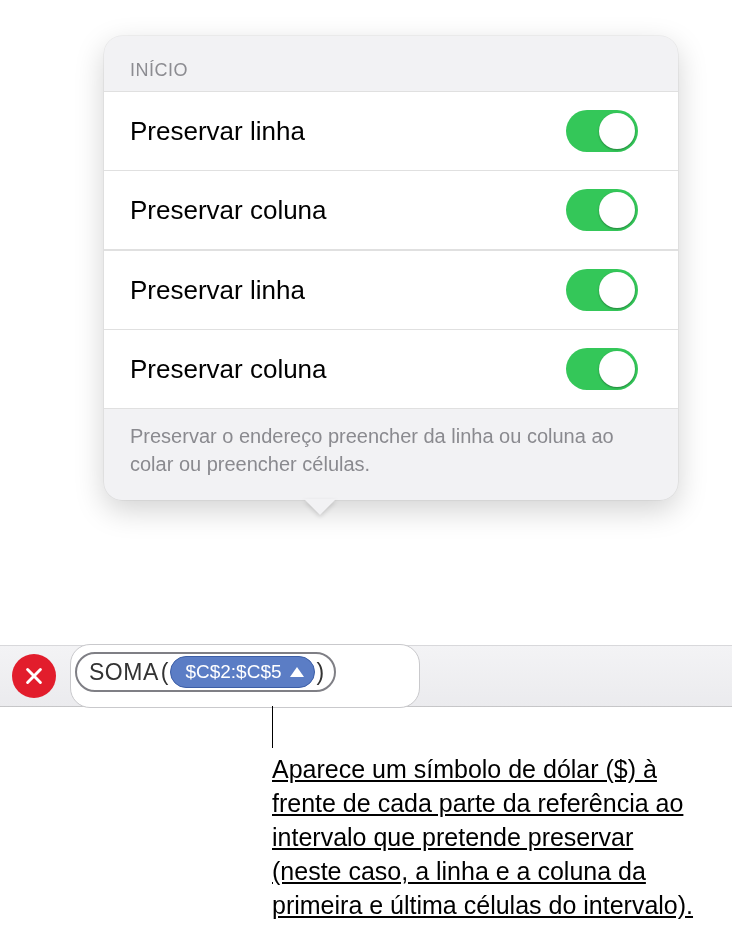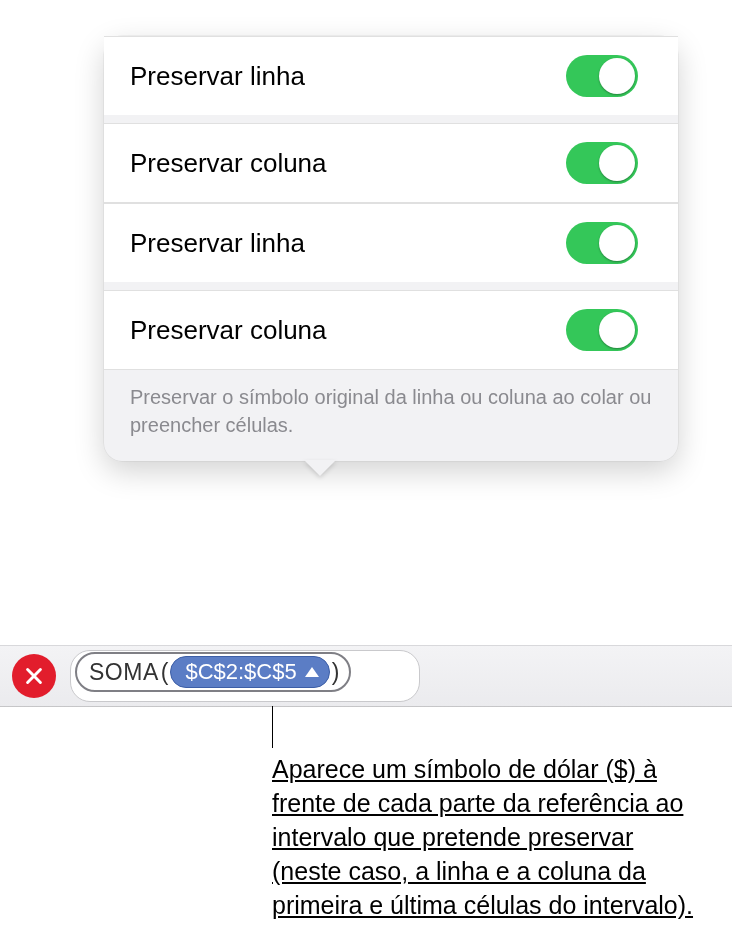"INÍCIO" div.section-header { html: none -> <div>INÍCIO</div> }
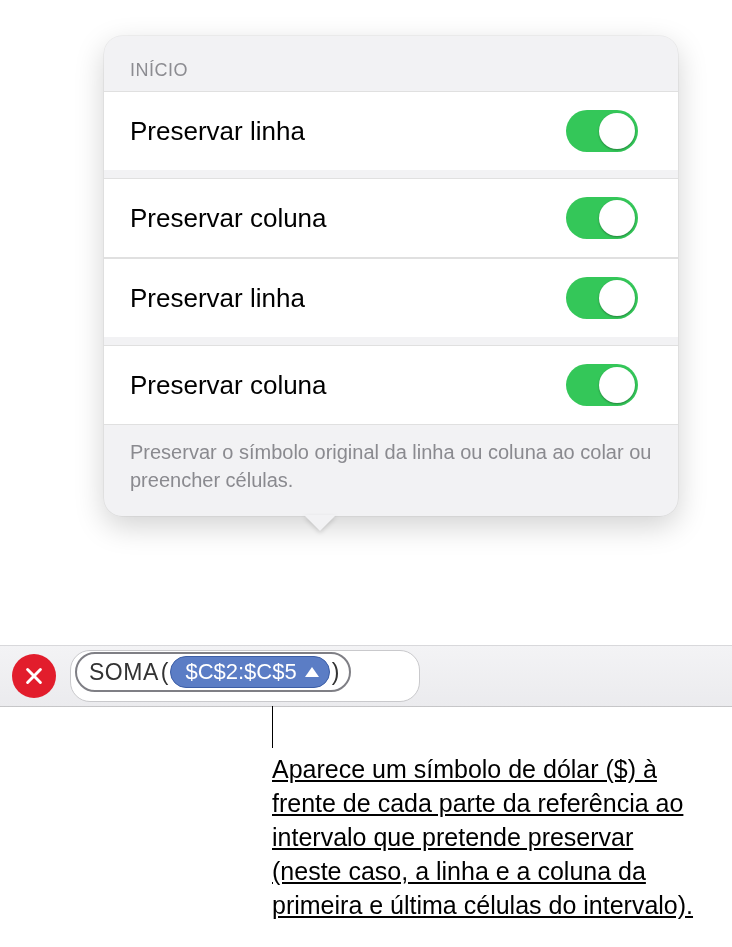"Preservar coluna" .group .row + .row { margin-top: 8px -> none }
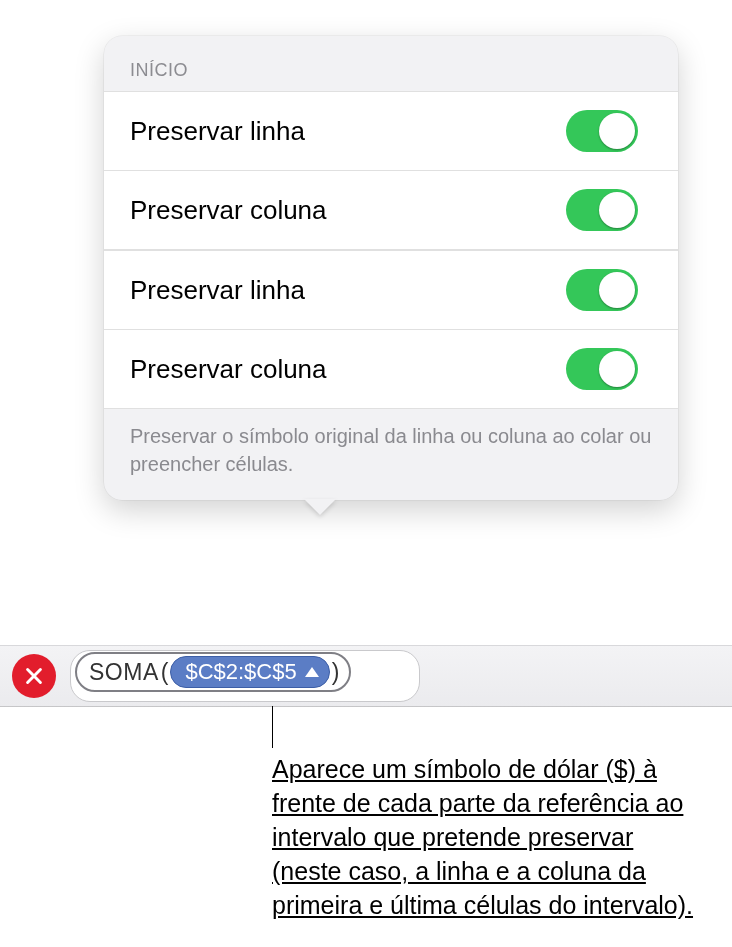"Preservar o símbolo original da" div.hint { text: símbolo original -> endereço preencher }
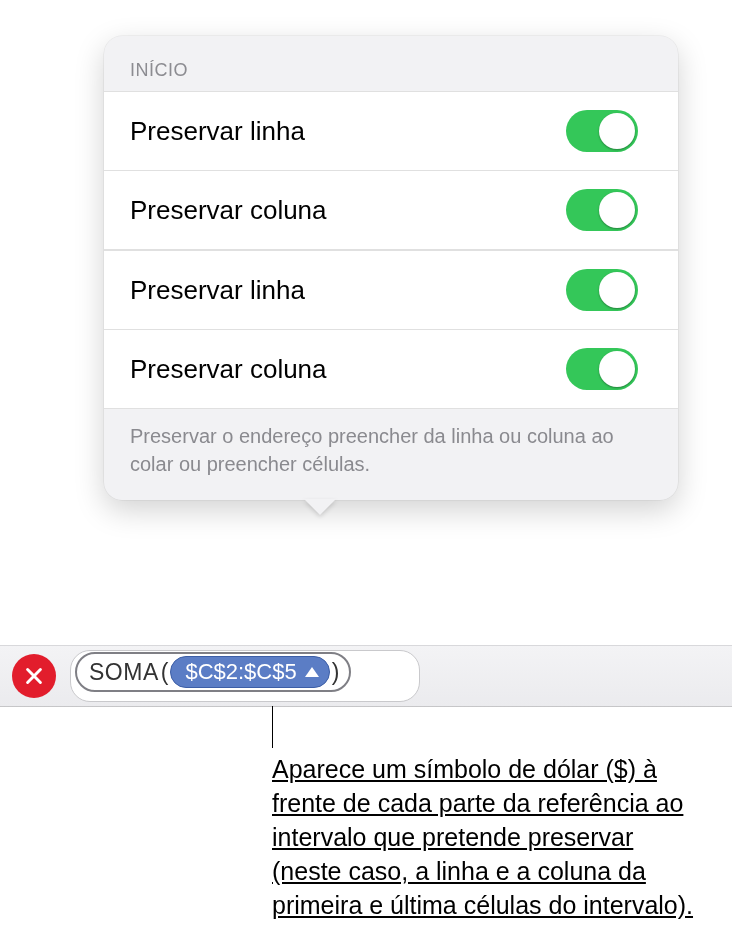"SOMA" .formula { height: 52px -> 64px }
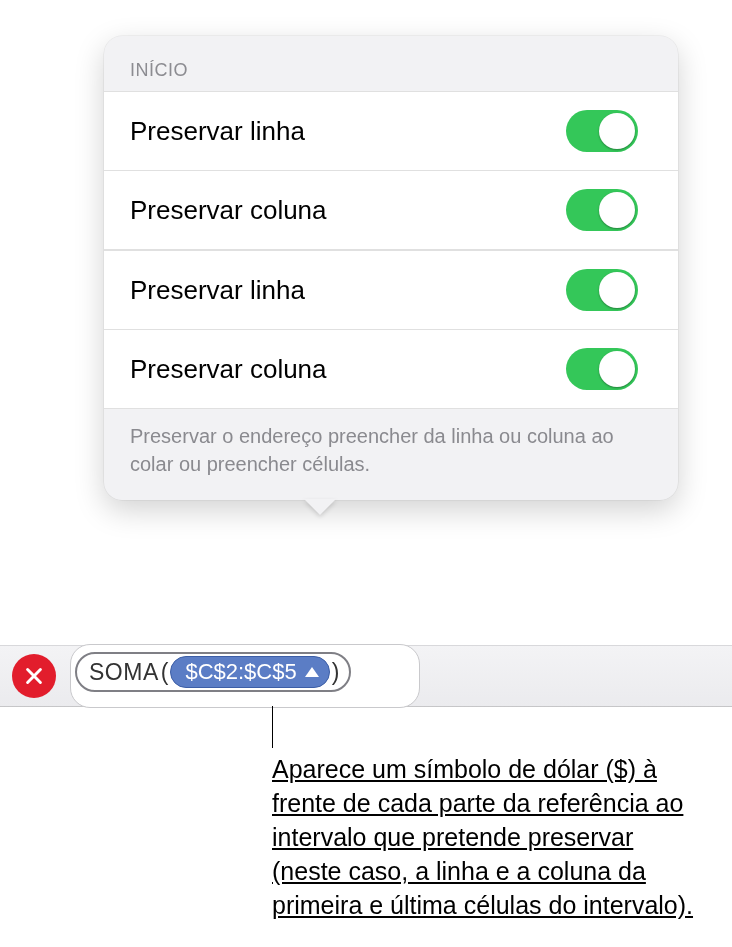"$C$2:$C$5" .range-chip { font-size: 22px -> 19px }
